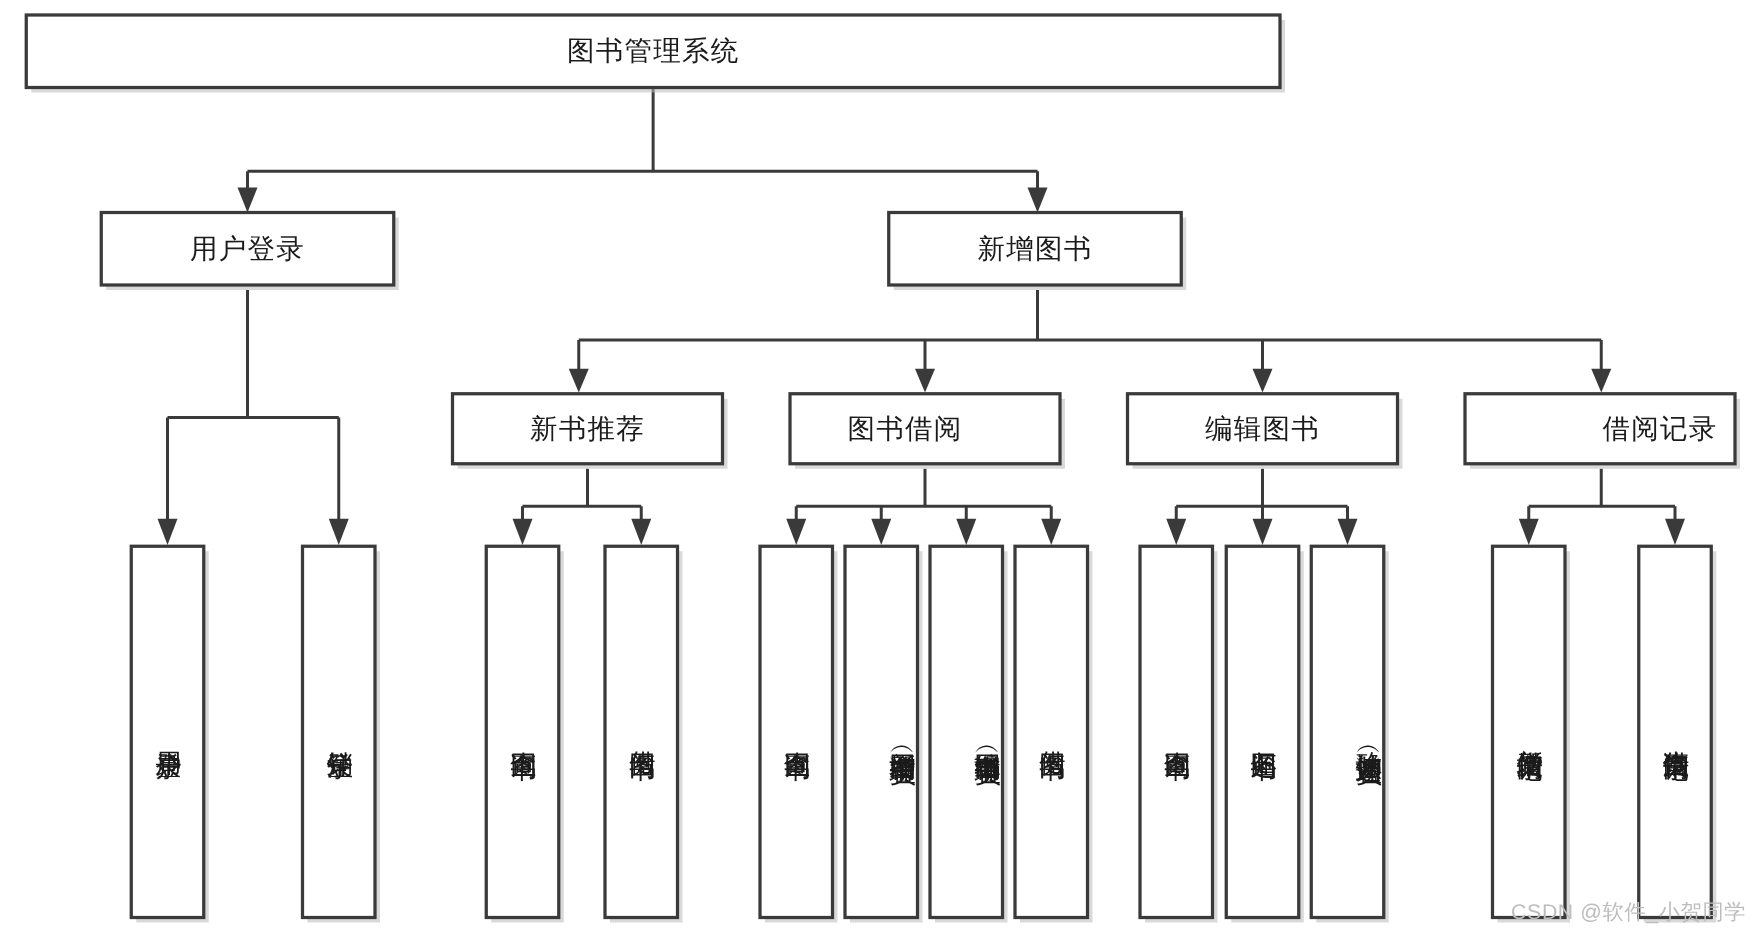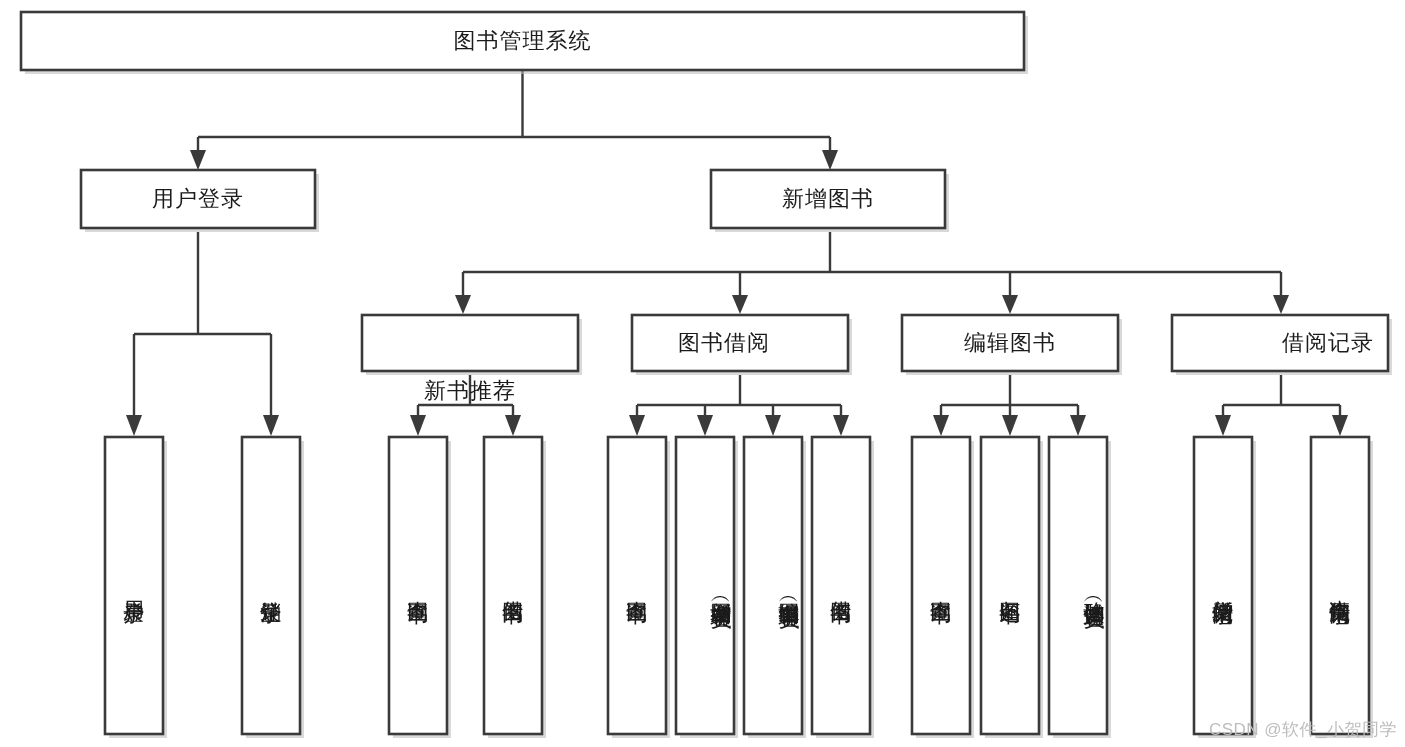"新书推荐" div.hlabel-wrap { margin-top: 48px -> none }
